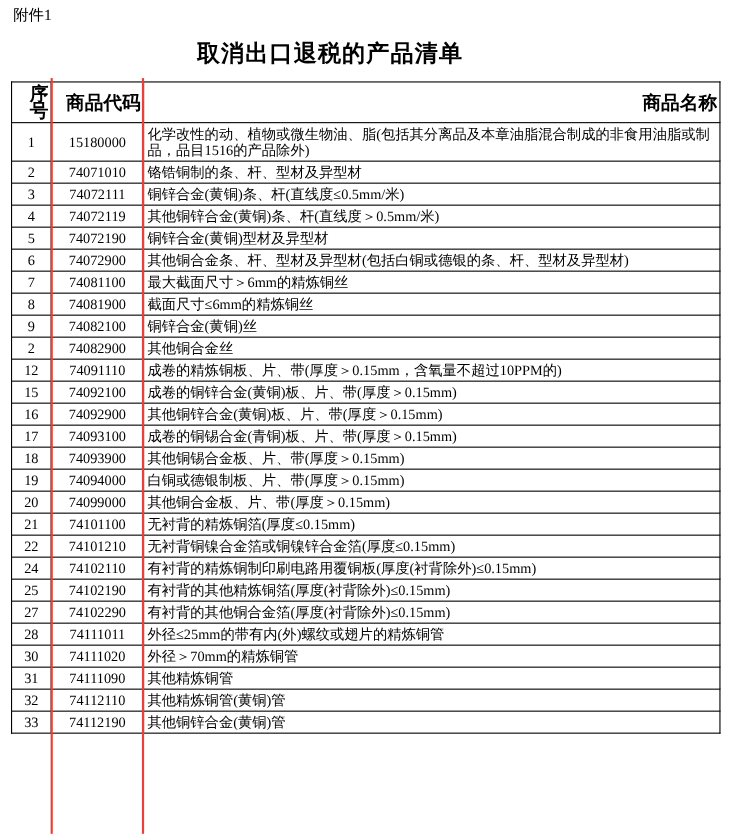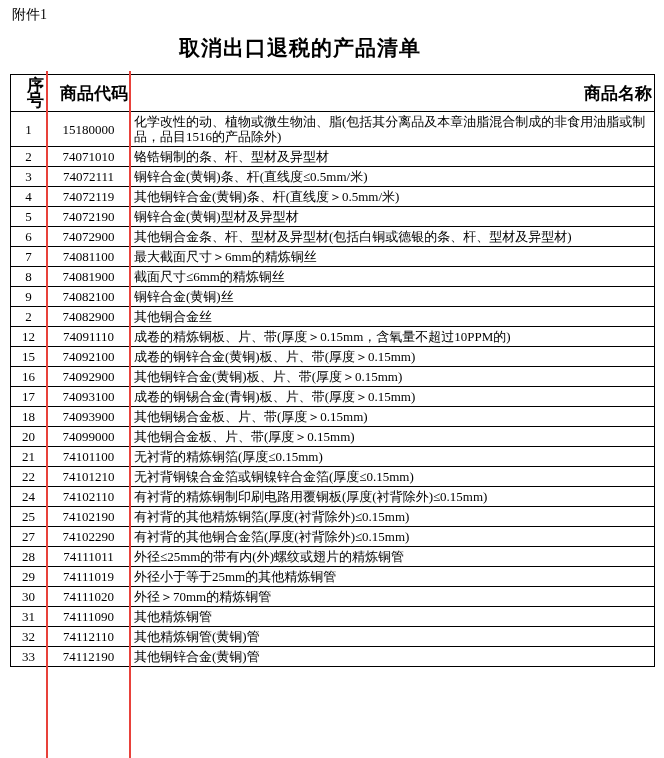"19" tr { html: none -> <tr> <td>19</td> <td>74094000</td> <td>白铜或德银制板、片、带(厚度＞0.15mm)</td> </tr> }
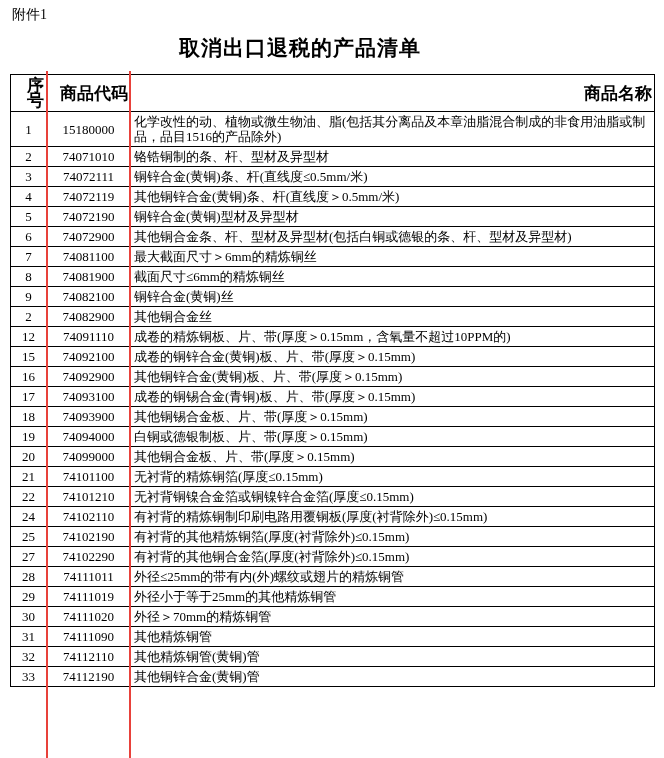"29" tr { html: <tr> <td>29</td> <td>74111019</td> <td>外径小于等于25mm的其他精炼铜管</td> </tr> -> none }
